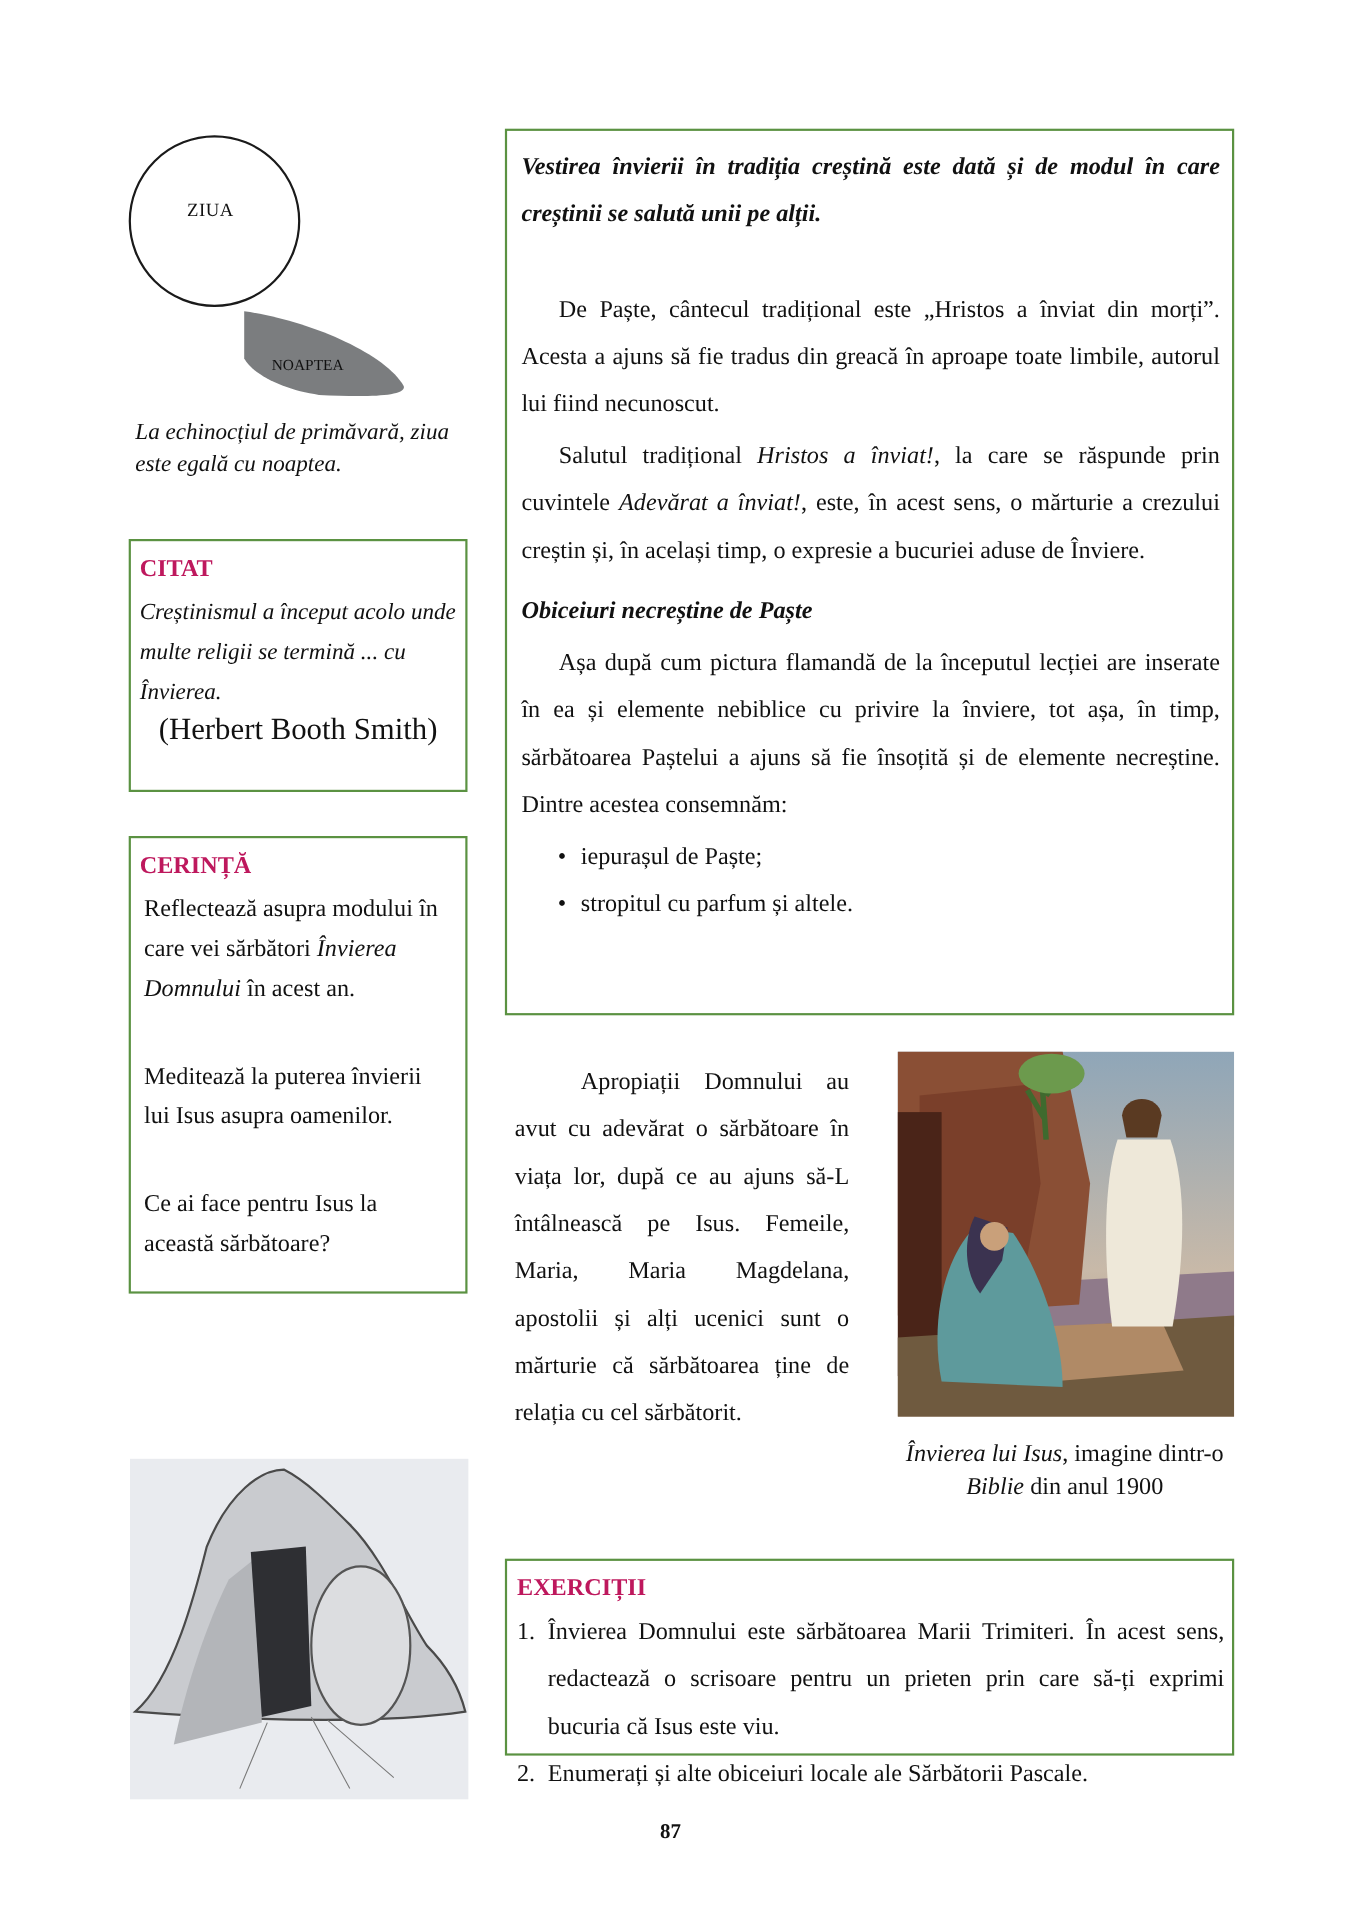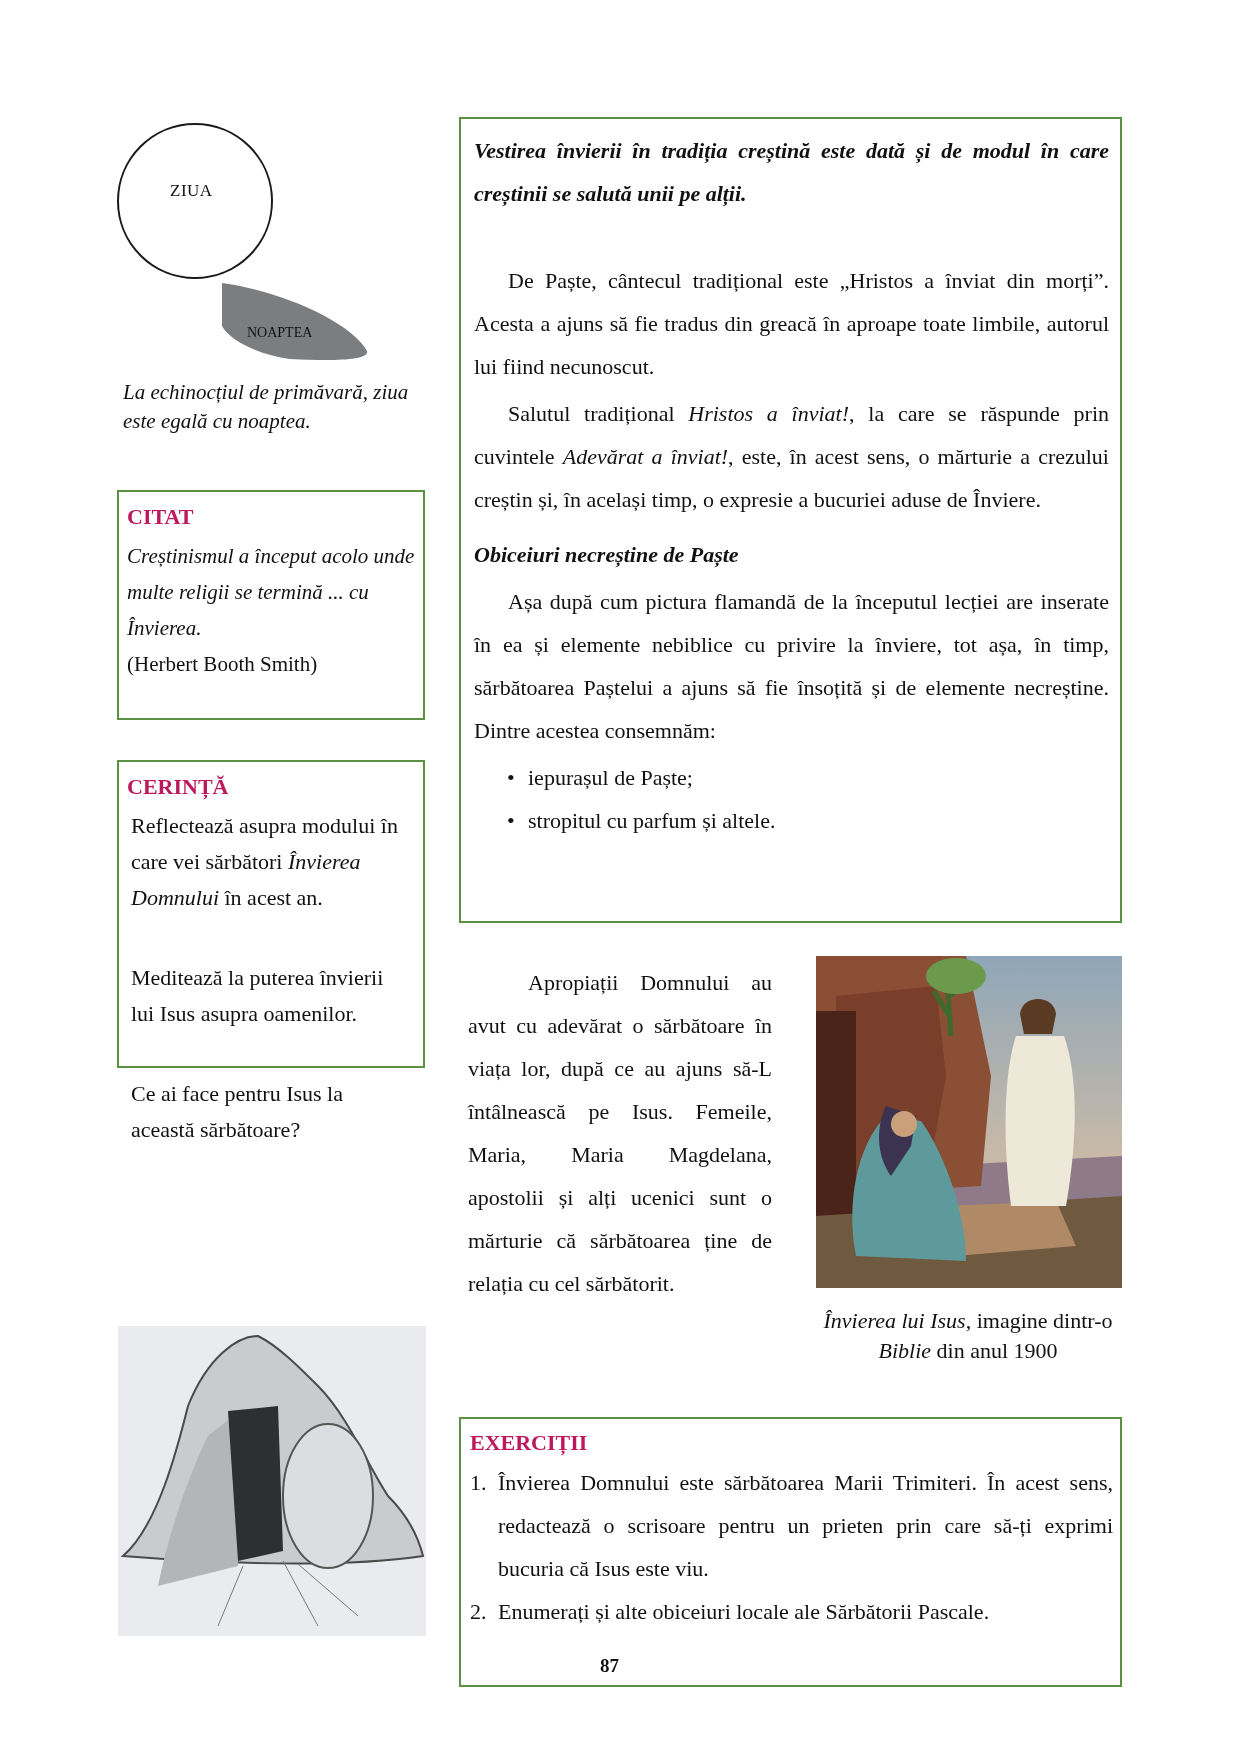"(Herbert Booth Smith)" #citat-box .author { font-size: 21px -> 28px; text-align: left -> center }
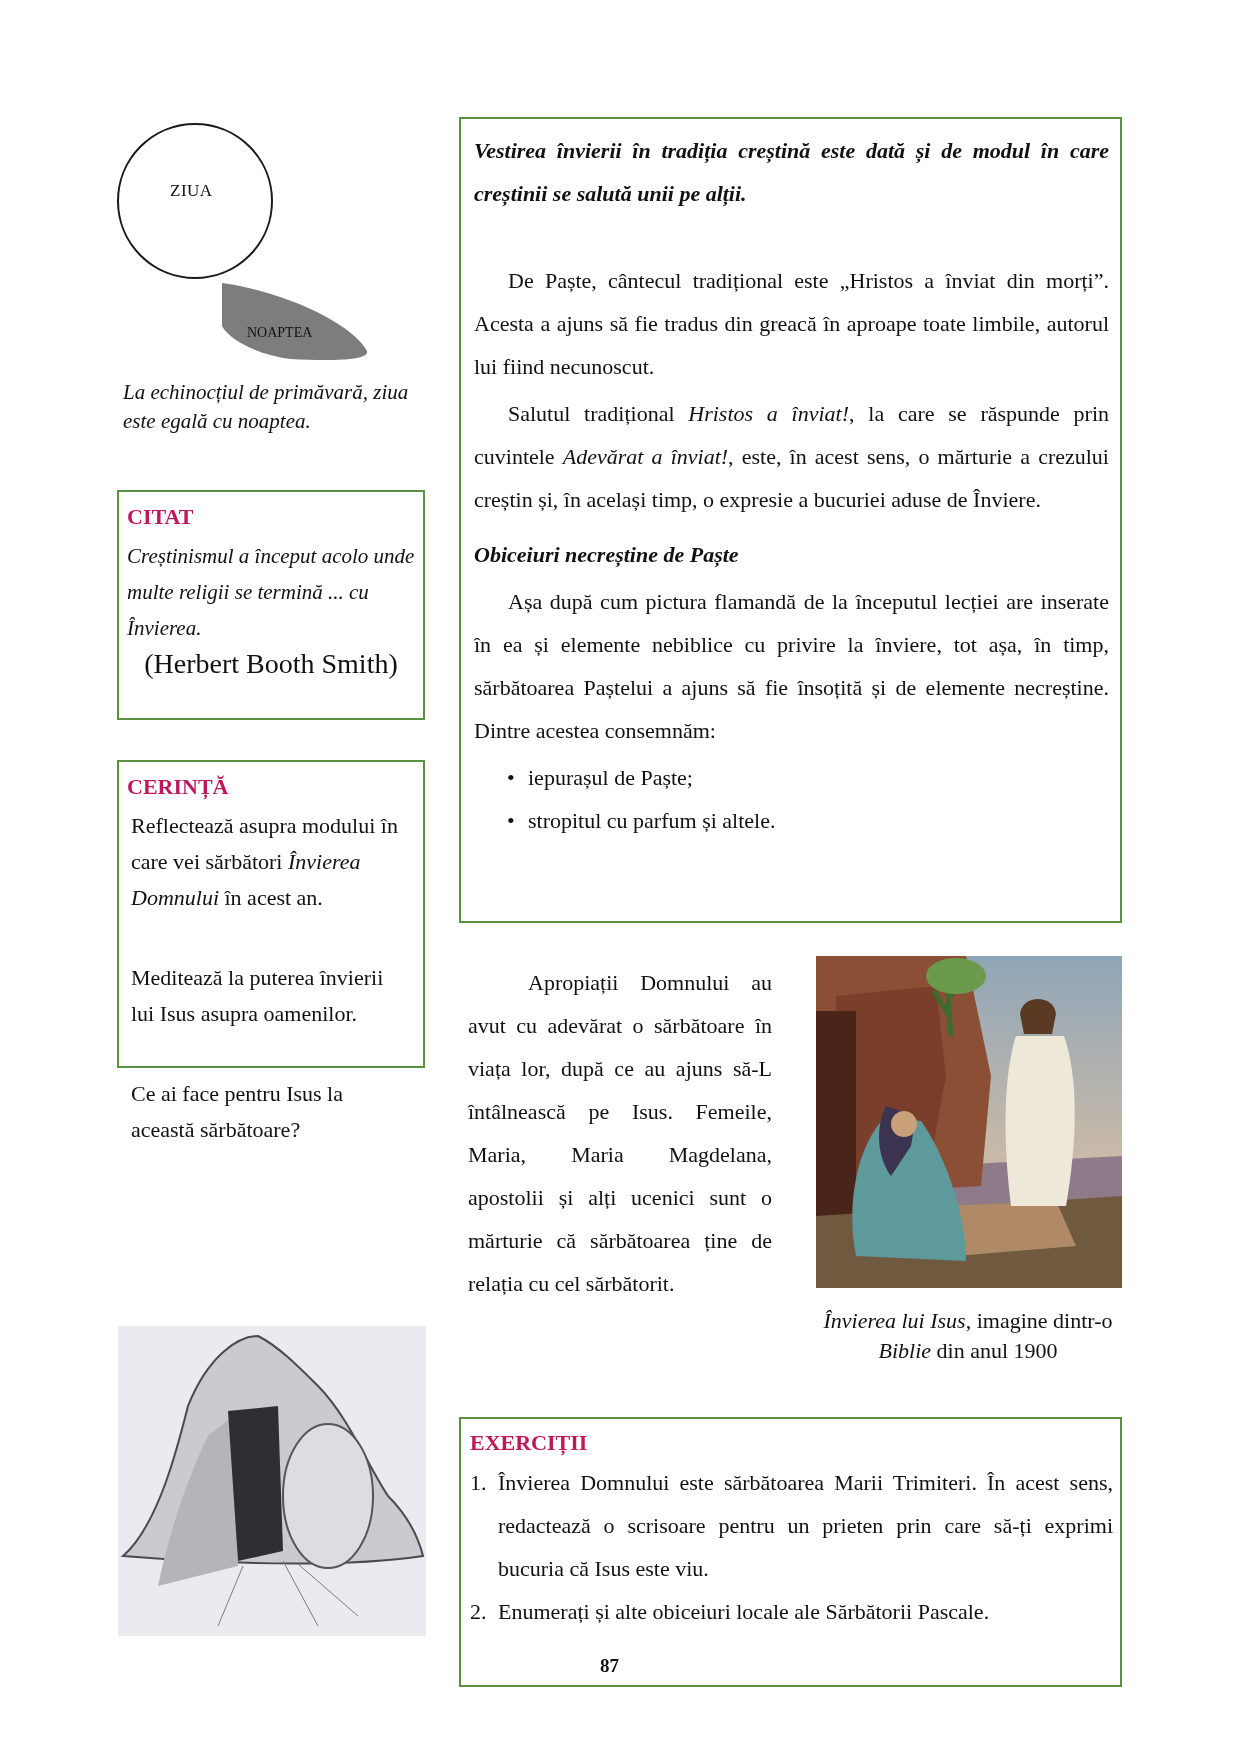"CERINȚĂ" #cerinta-box { height: 308px -> 416px }
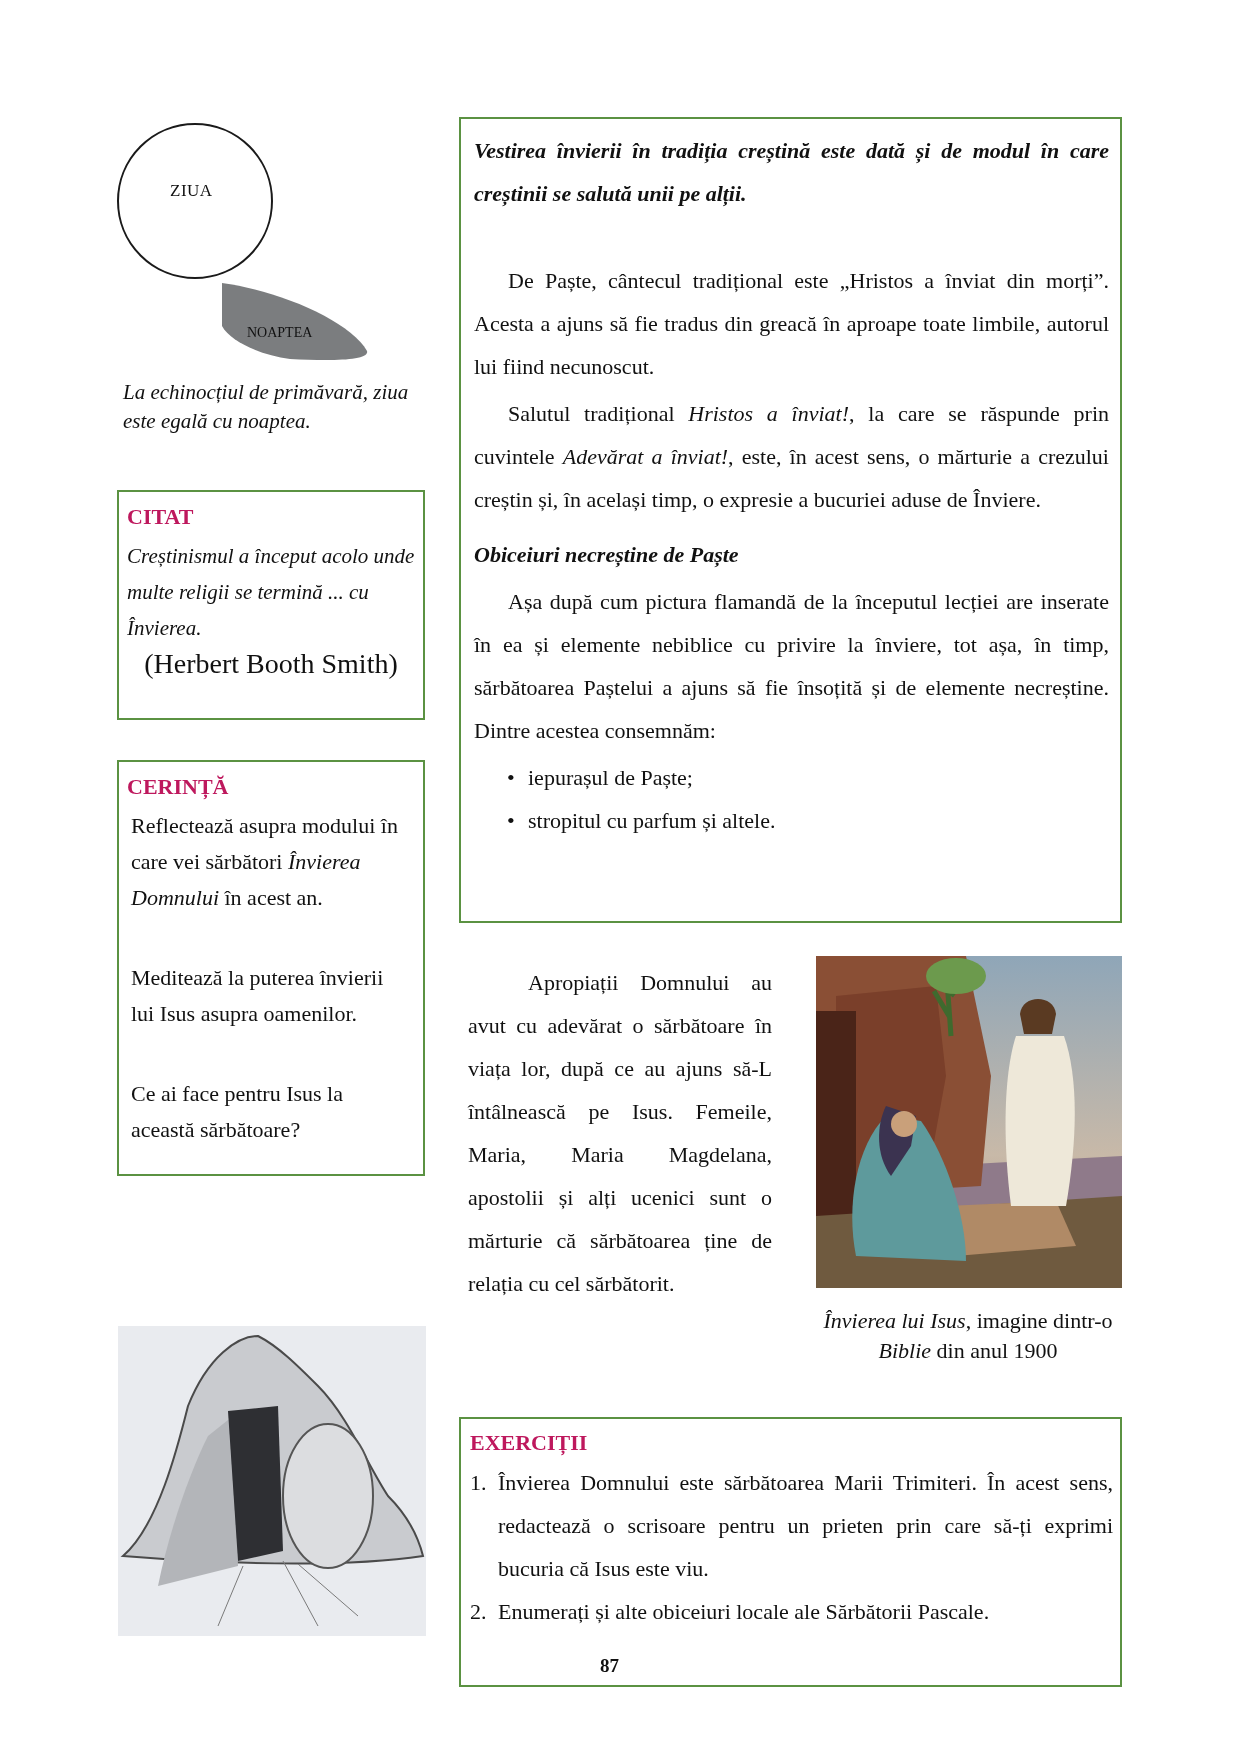"EXERCIȚII" #exercitii-box { height: 270px -> 179px }
